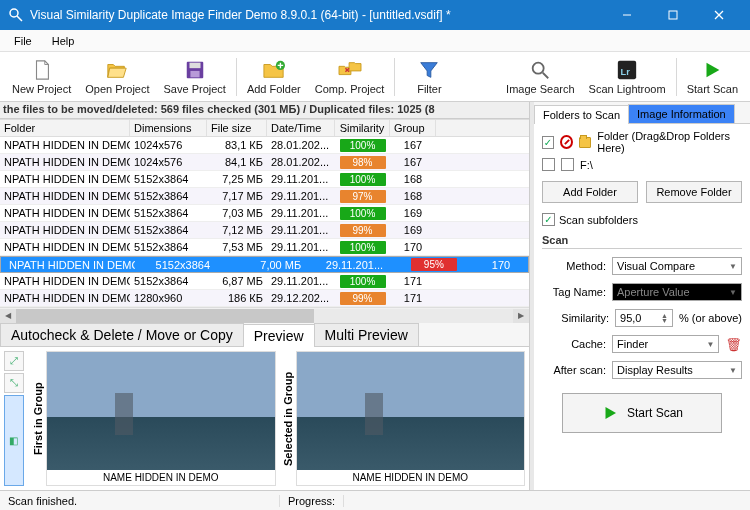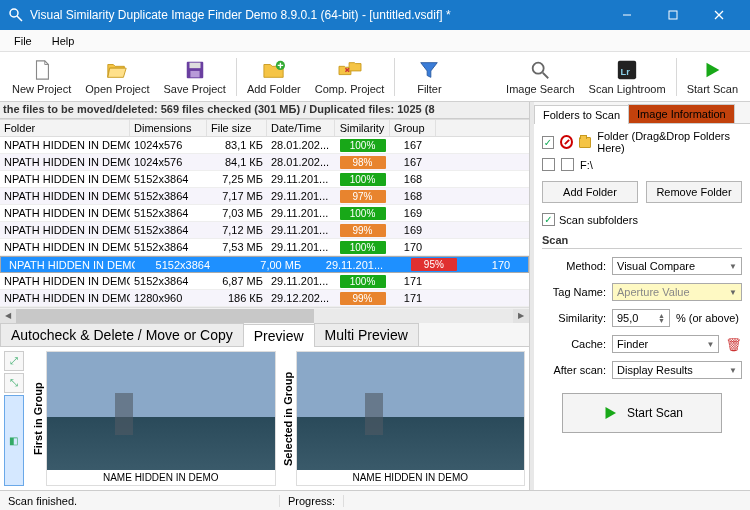"Image Information" .rtab { background: #c2410c -> #3b82f6 }
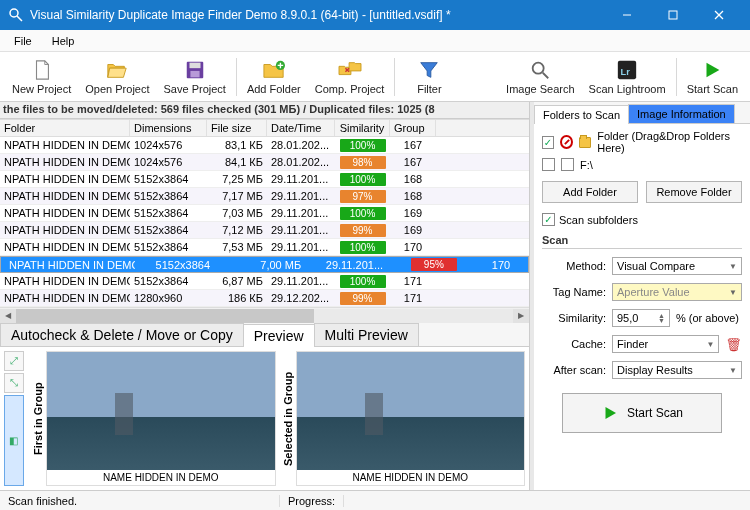"Method:" .formrow { justify-content: none -> flex-end }
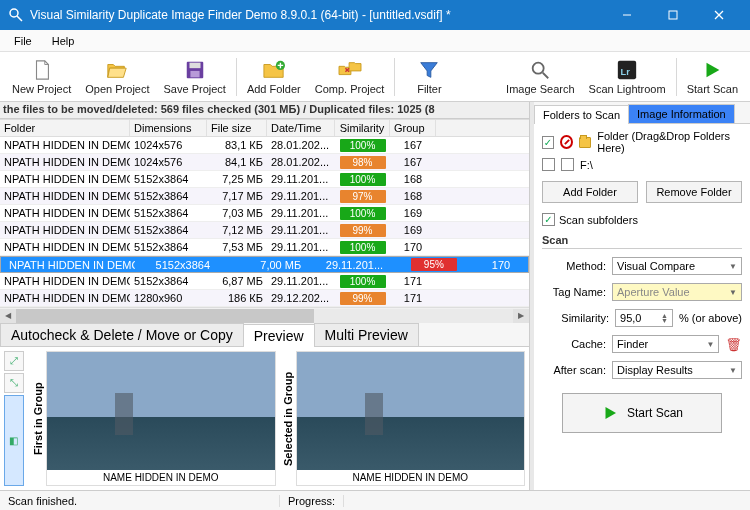"Aperture Value" .sel.dis { background: #fef9c3 -> #000000 }
